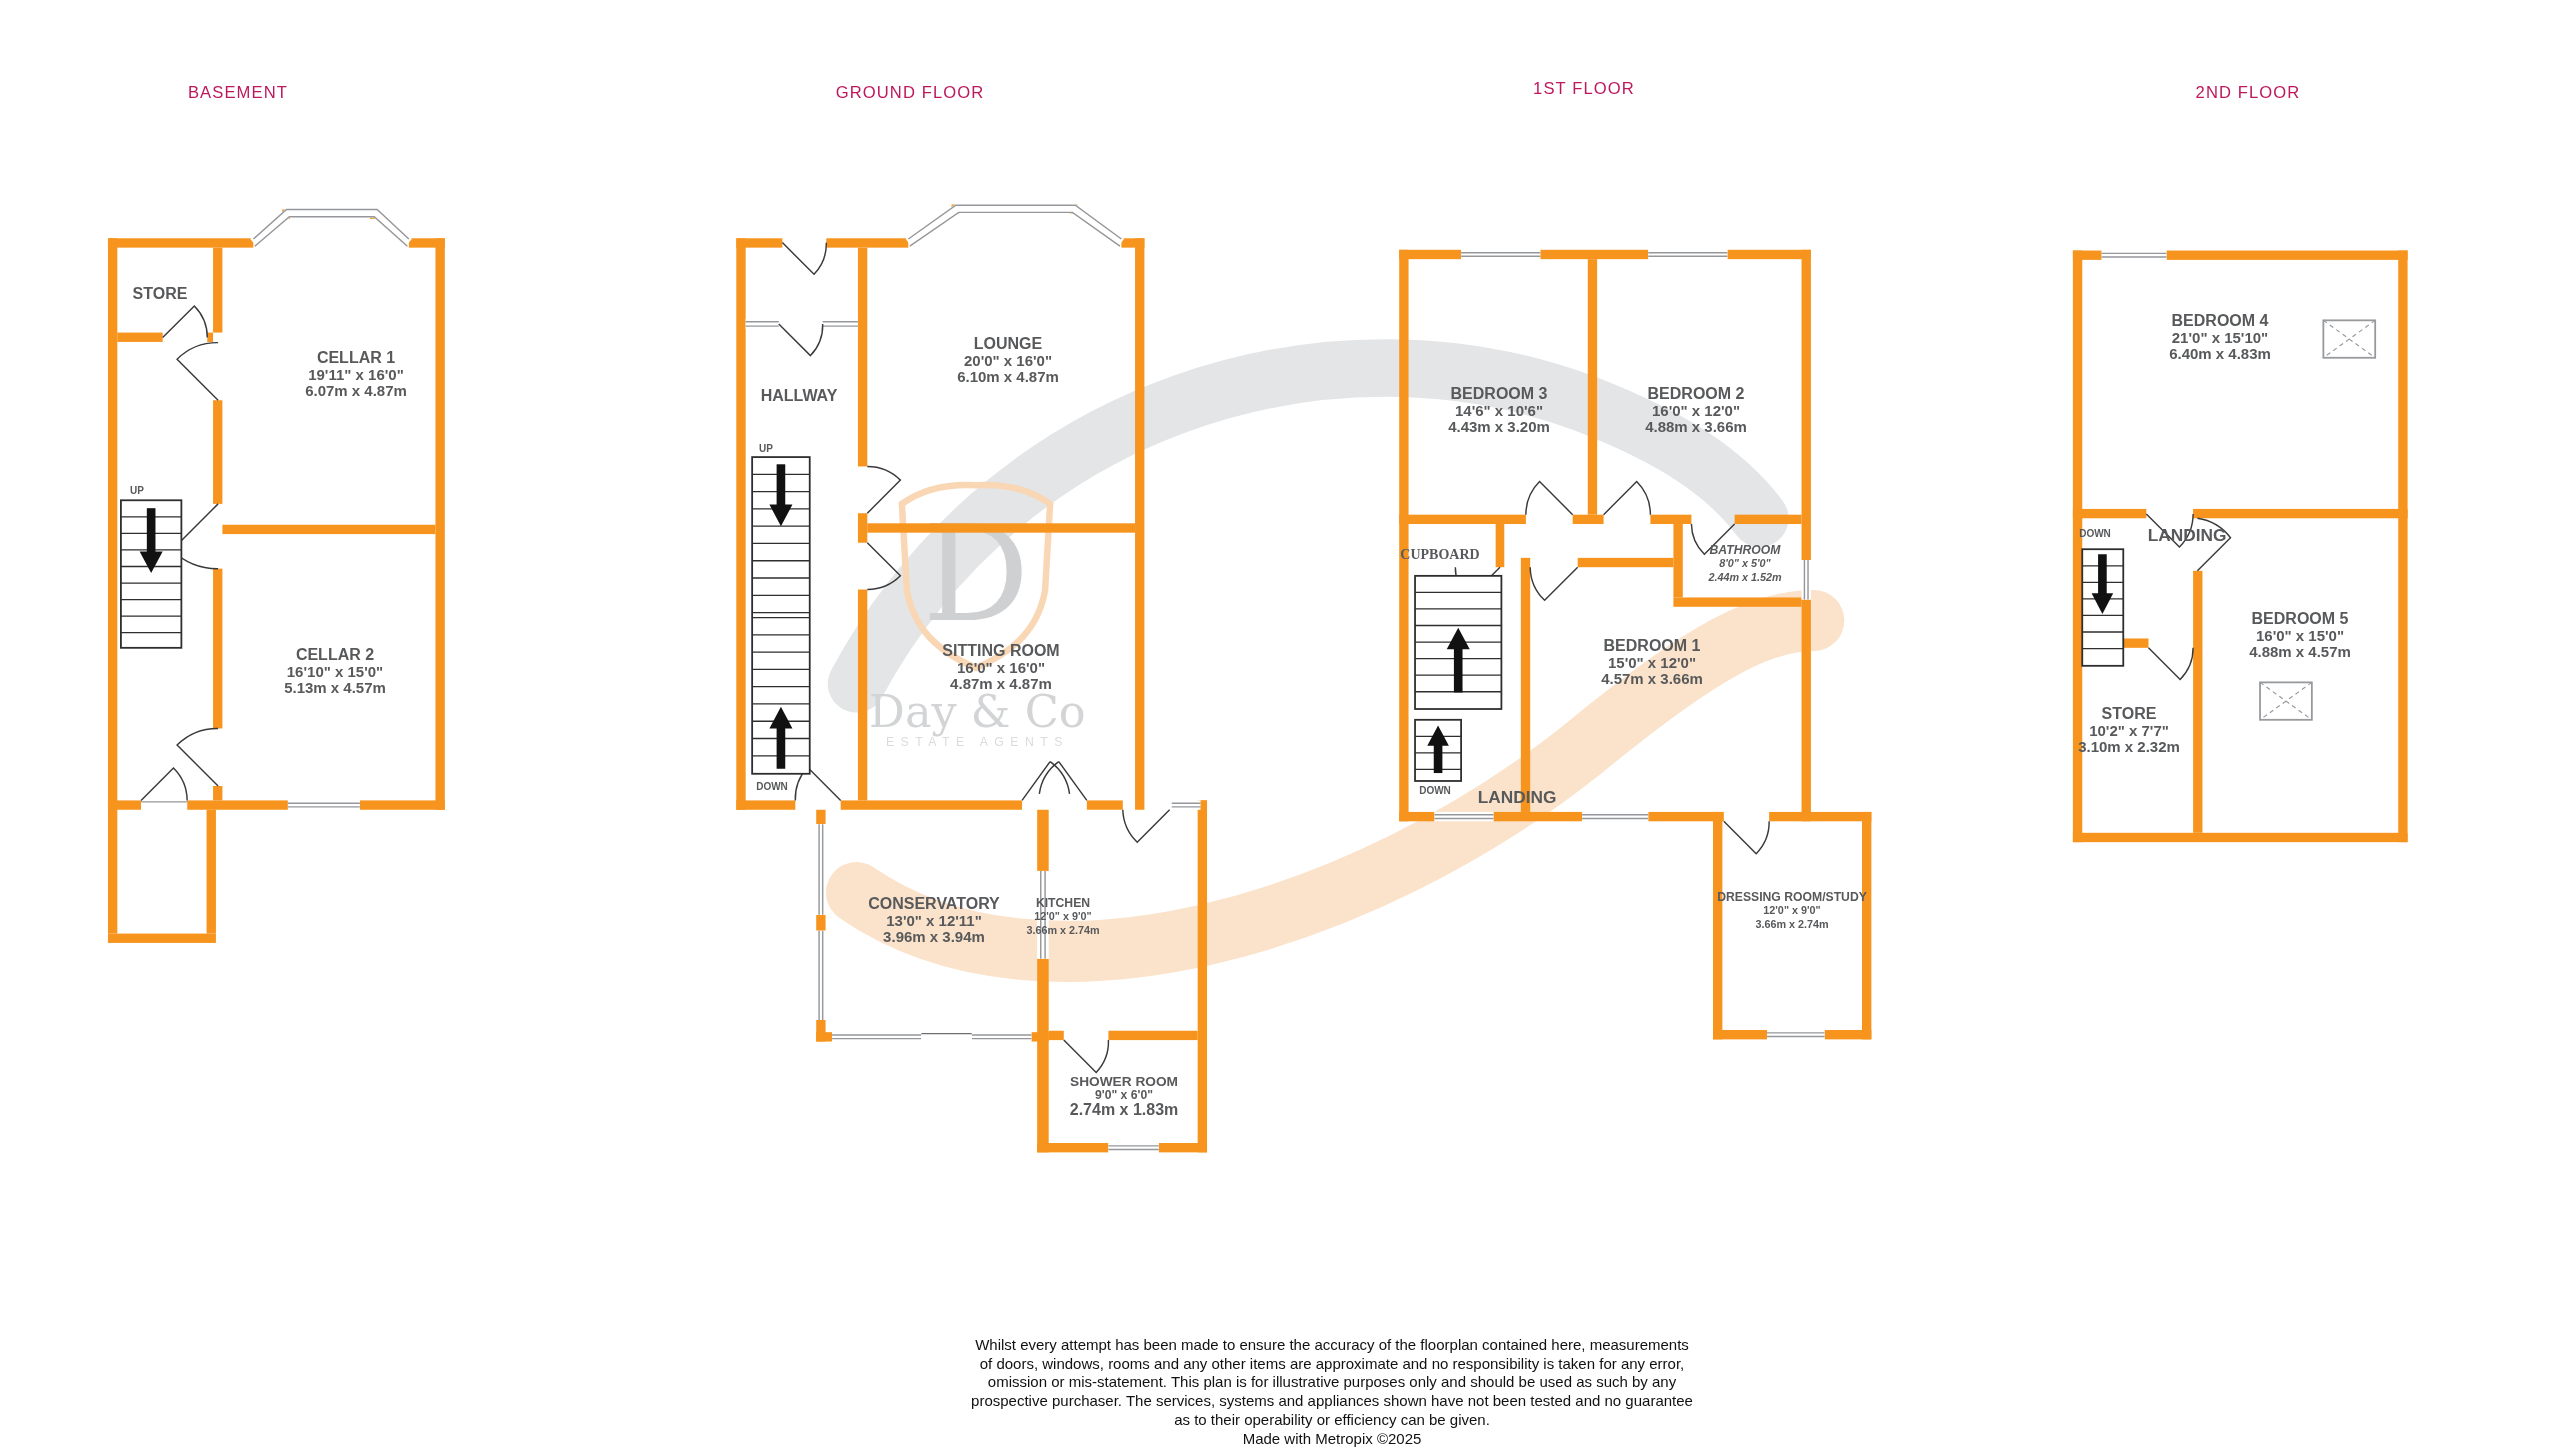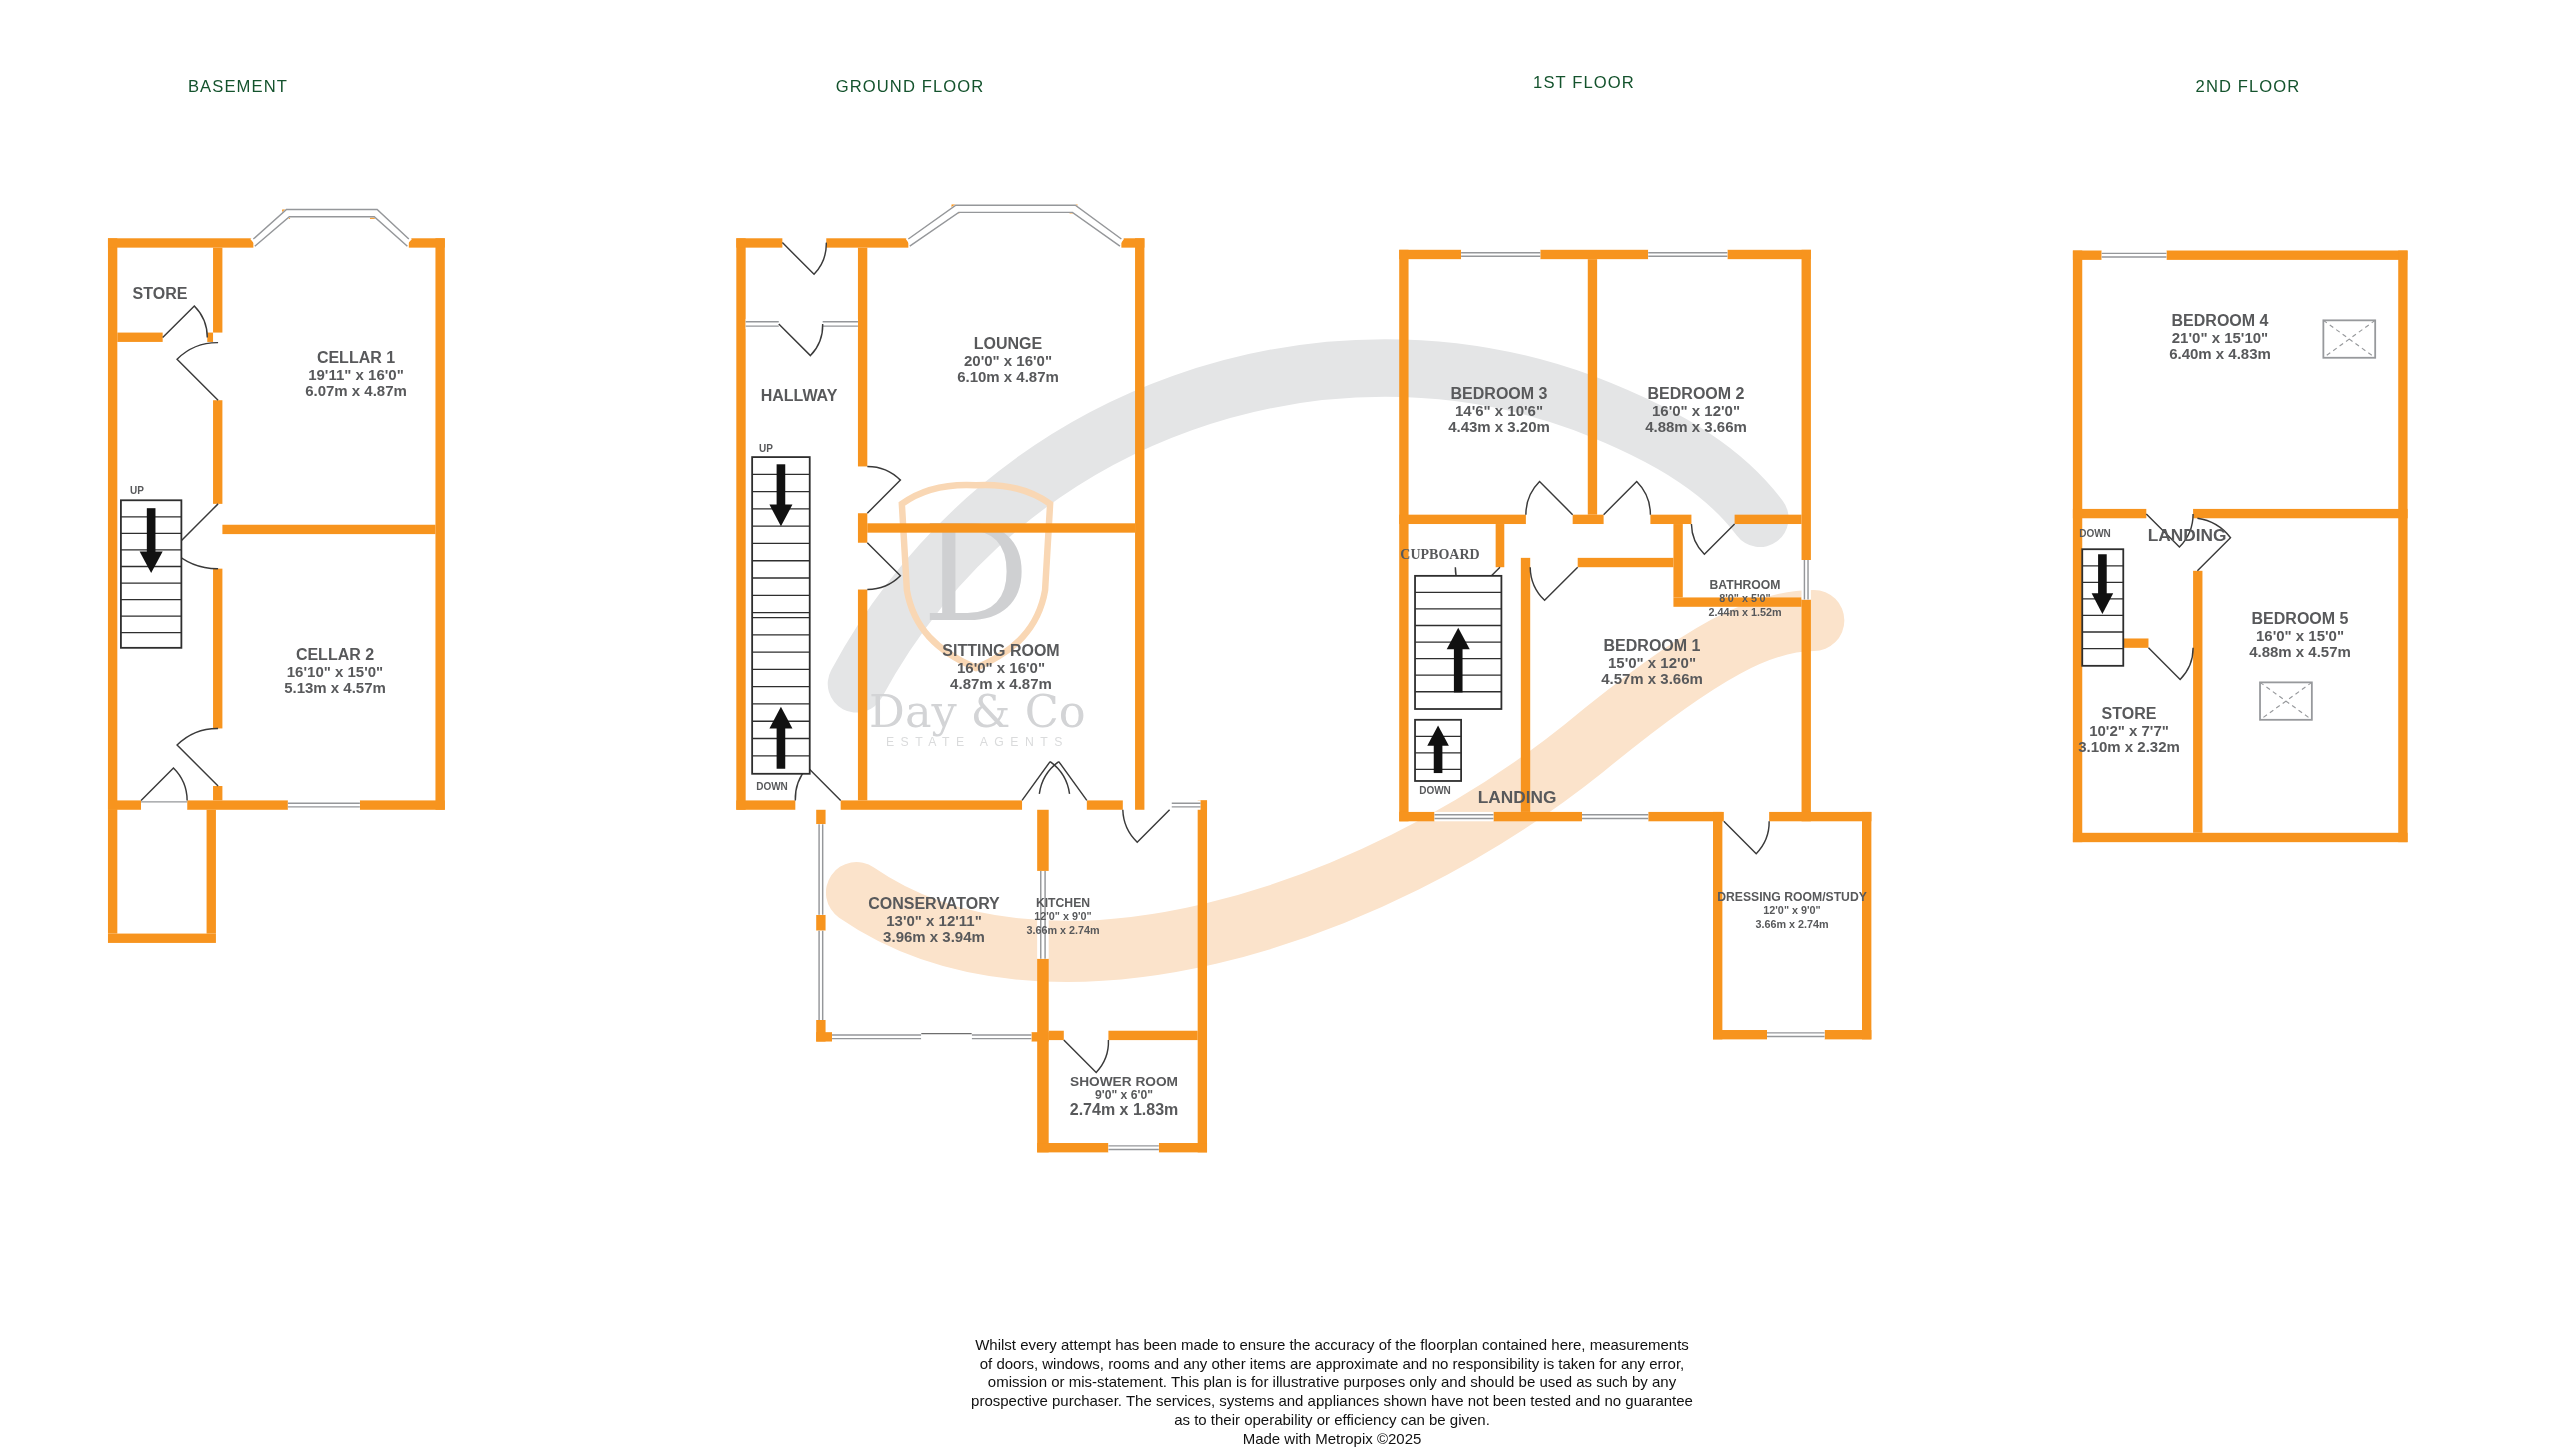"BASEMENT" .ftitle { color: #14532d -> #be185d; margin-top: none -> 6px }
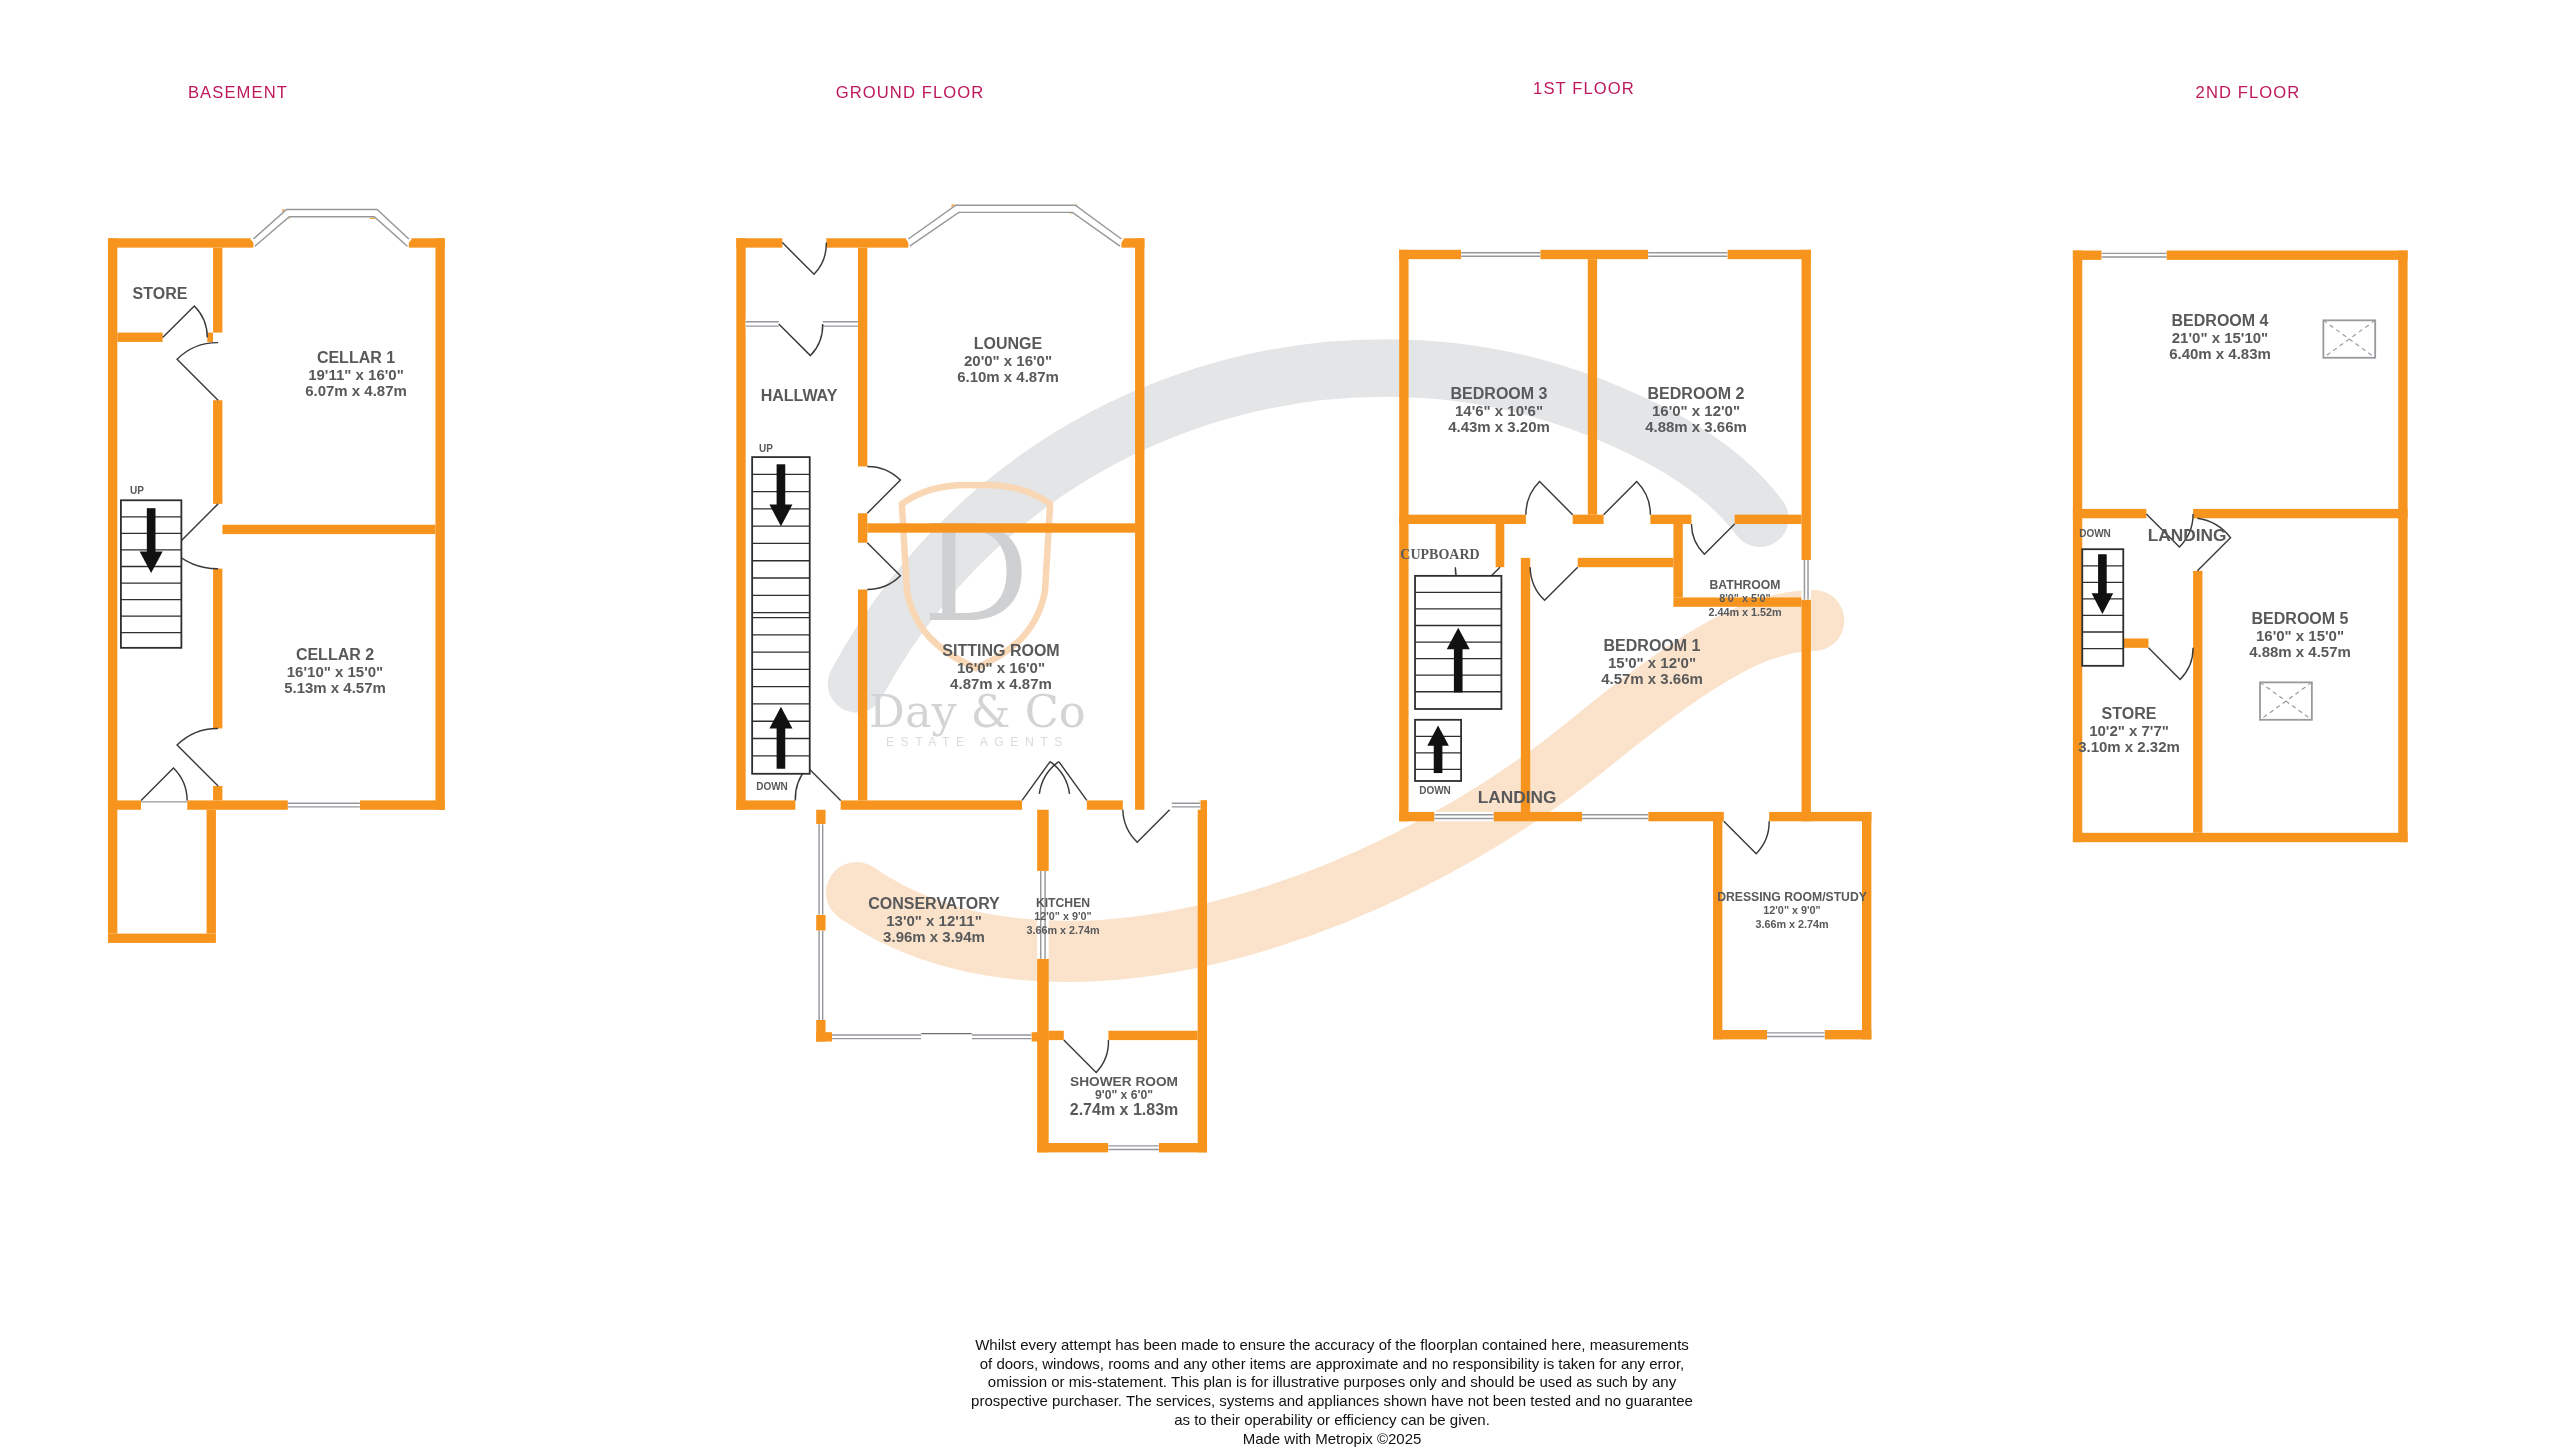"BATHROOM" div.rlabel { font-style: none -> italic; top: 599px -> 564px }
